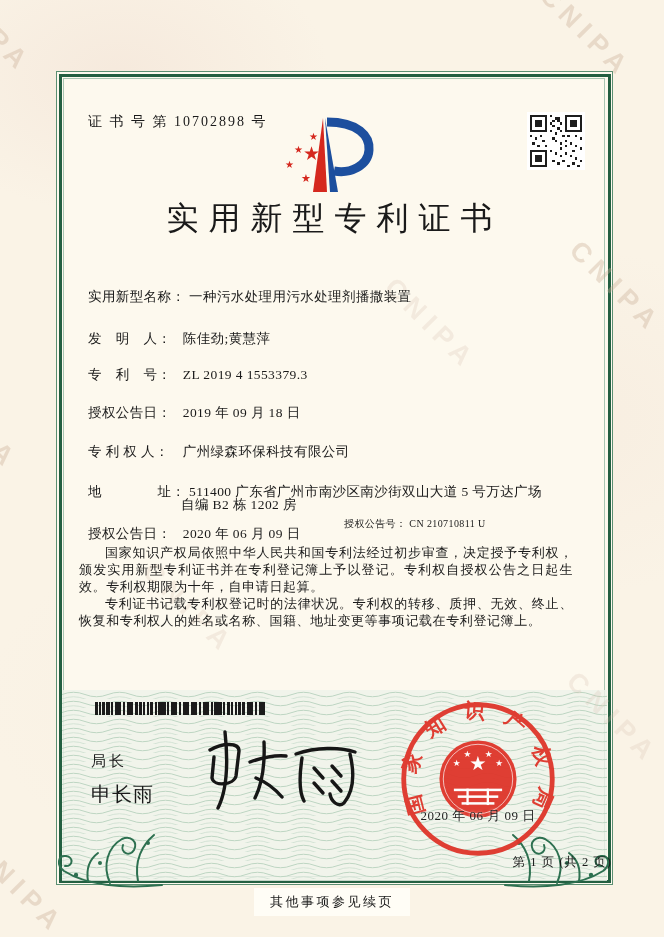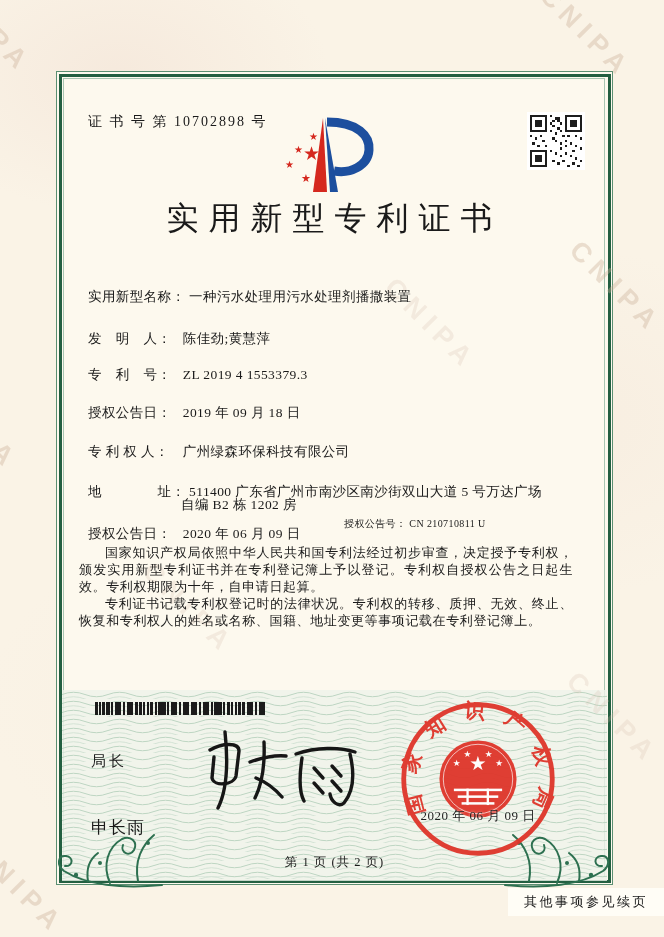"申长雨" .signer-name { font-size: 17px -> 20px; top: 816px -> 781px }
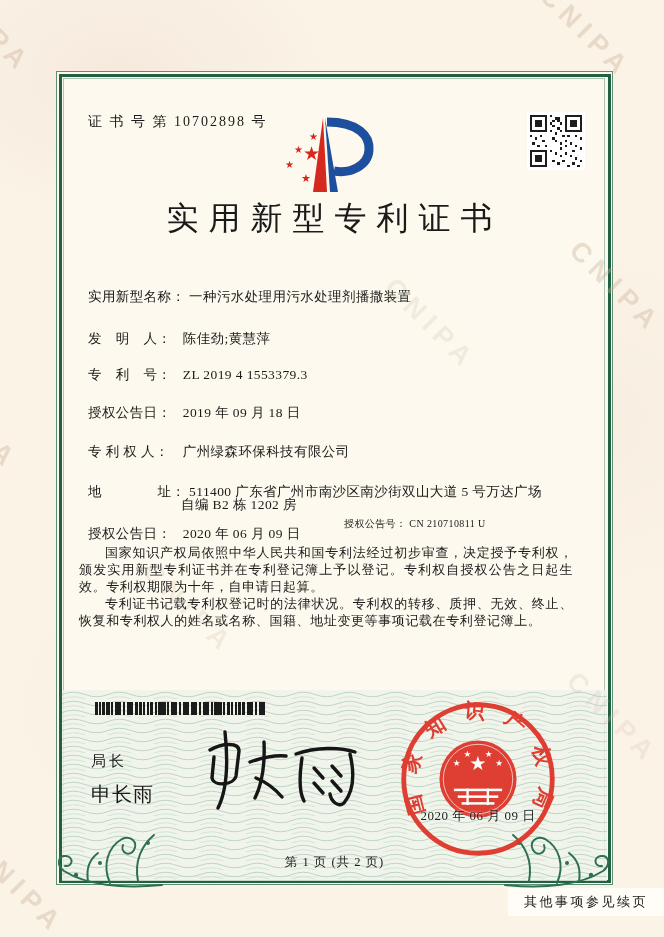"第 1 页 (共 2" .page-number { text-align: center -> right }
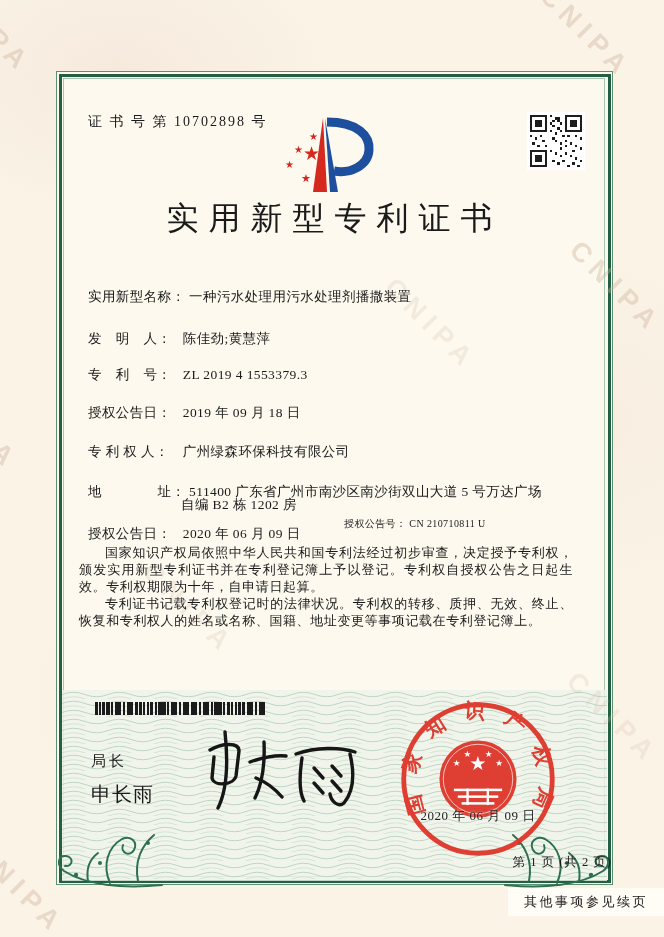"其他事项参见续页" .note-wrap { text-align: right -> center }
